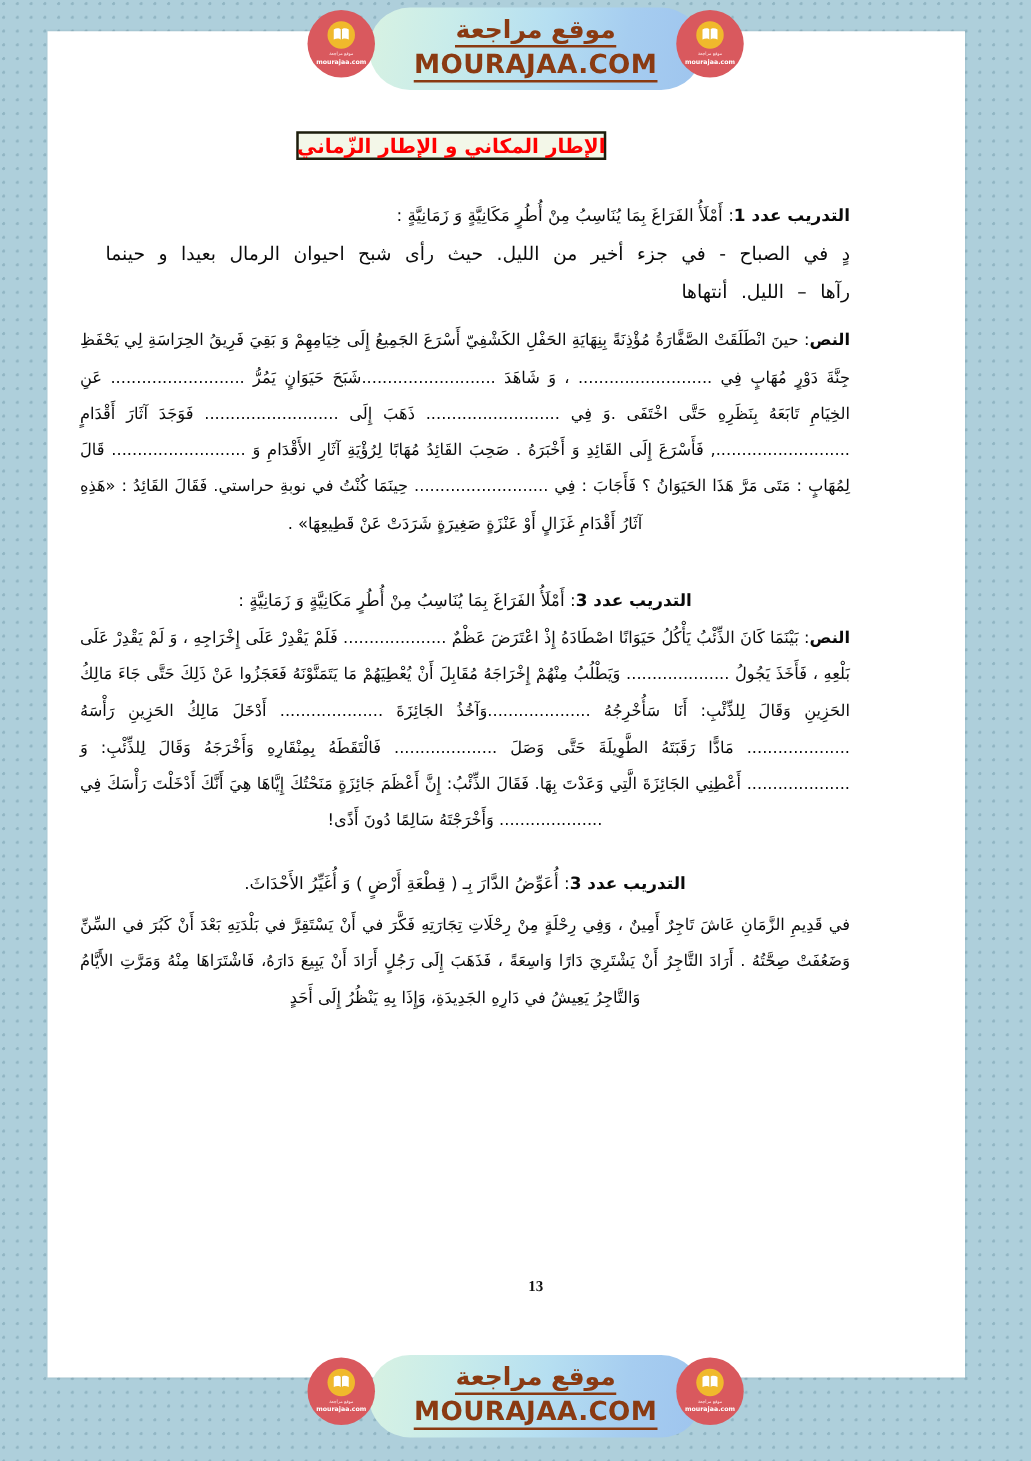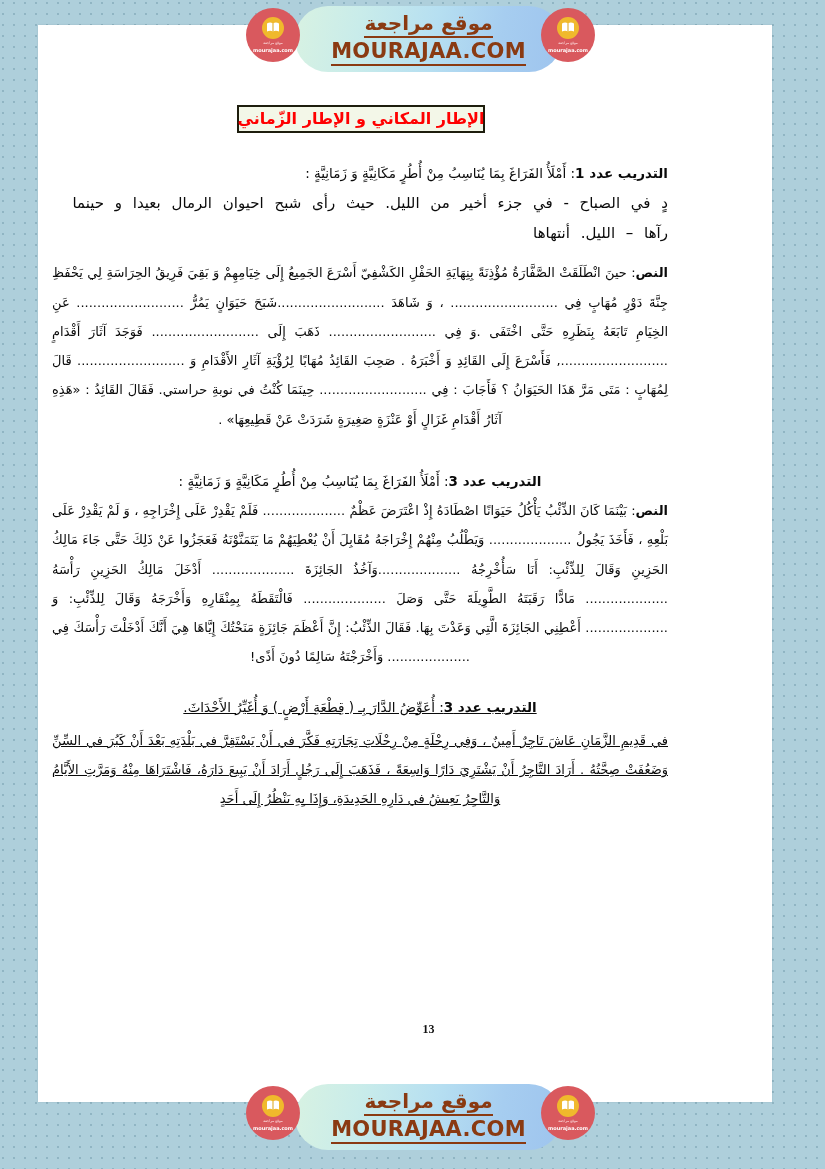"الإطار المكاني و الإطار الزّماني" #lesson-title-box { height: 28px -> 23px }
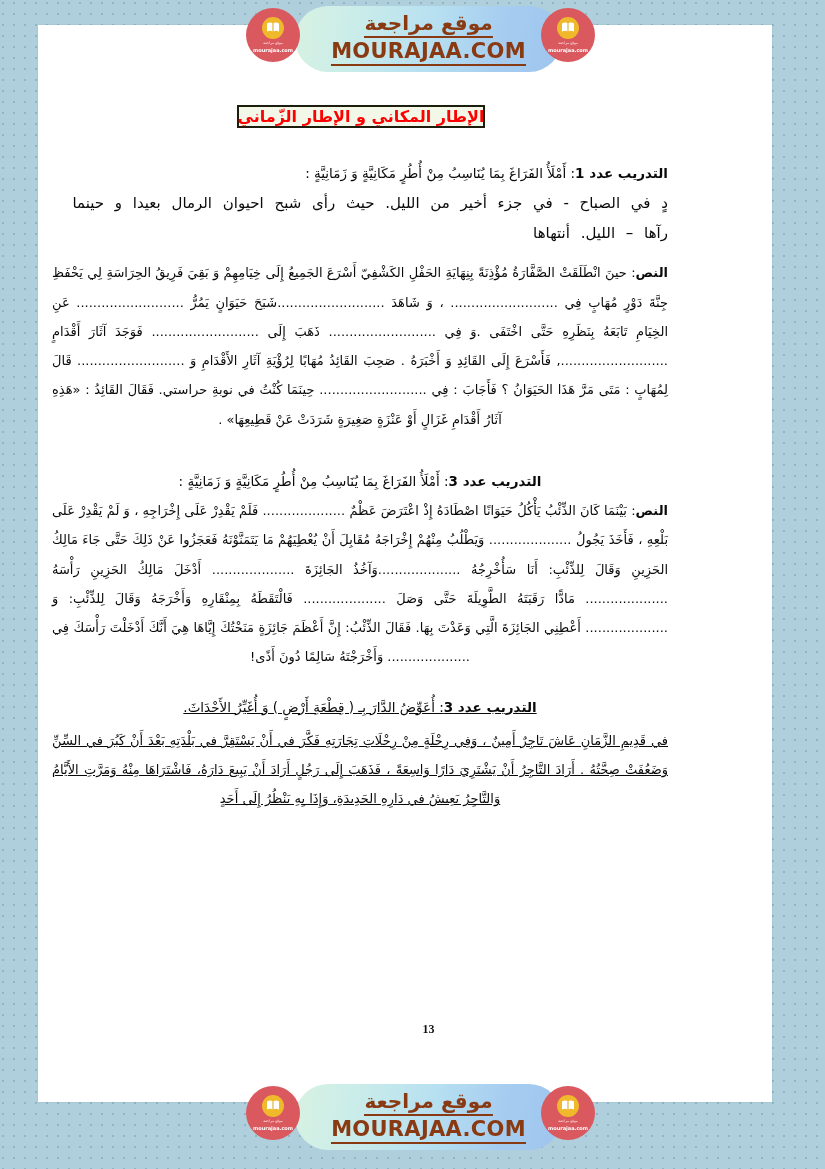"التدريب عدد 1: أَمْلَأُ الفَرَاغَ" #doc-body { left: 52px -> 64px }
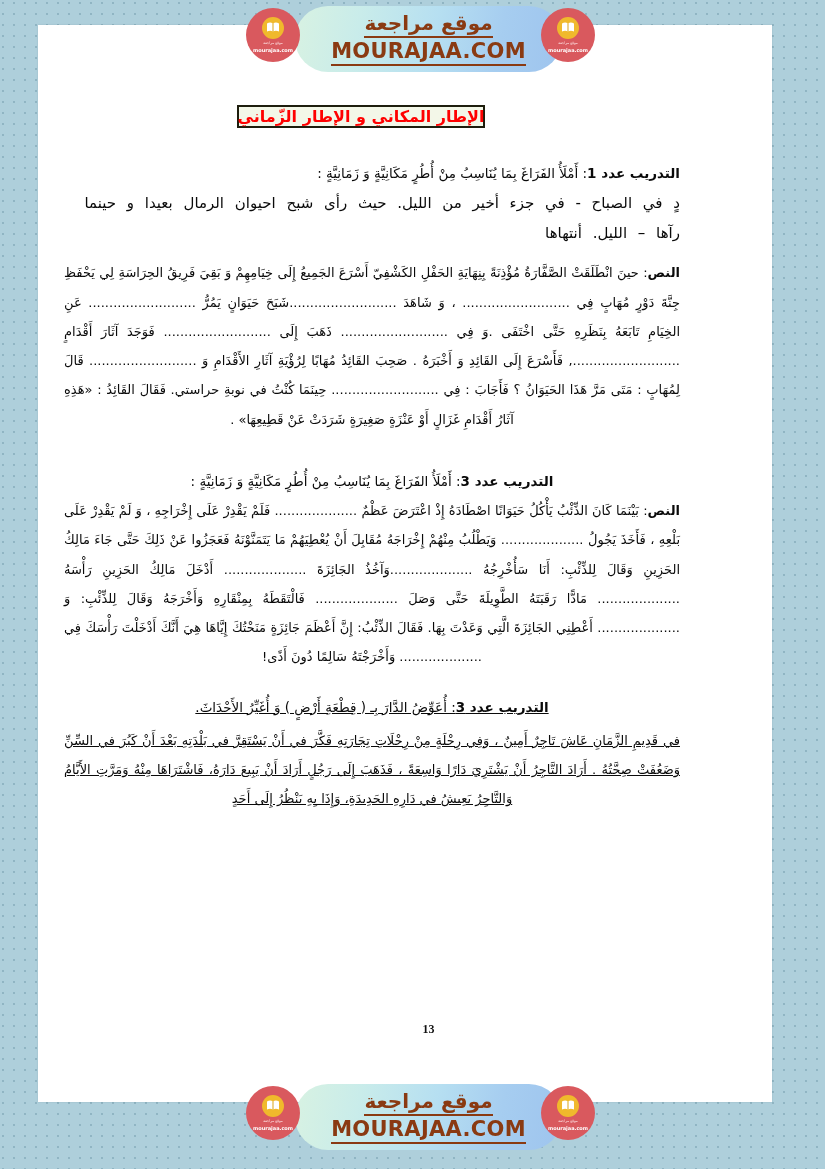"التدريب عدد 3: أُعَوِّضُ الدَّارَ" div.exercise-block { text-decoration: underline -> none }
